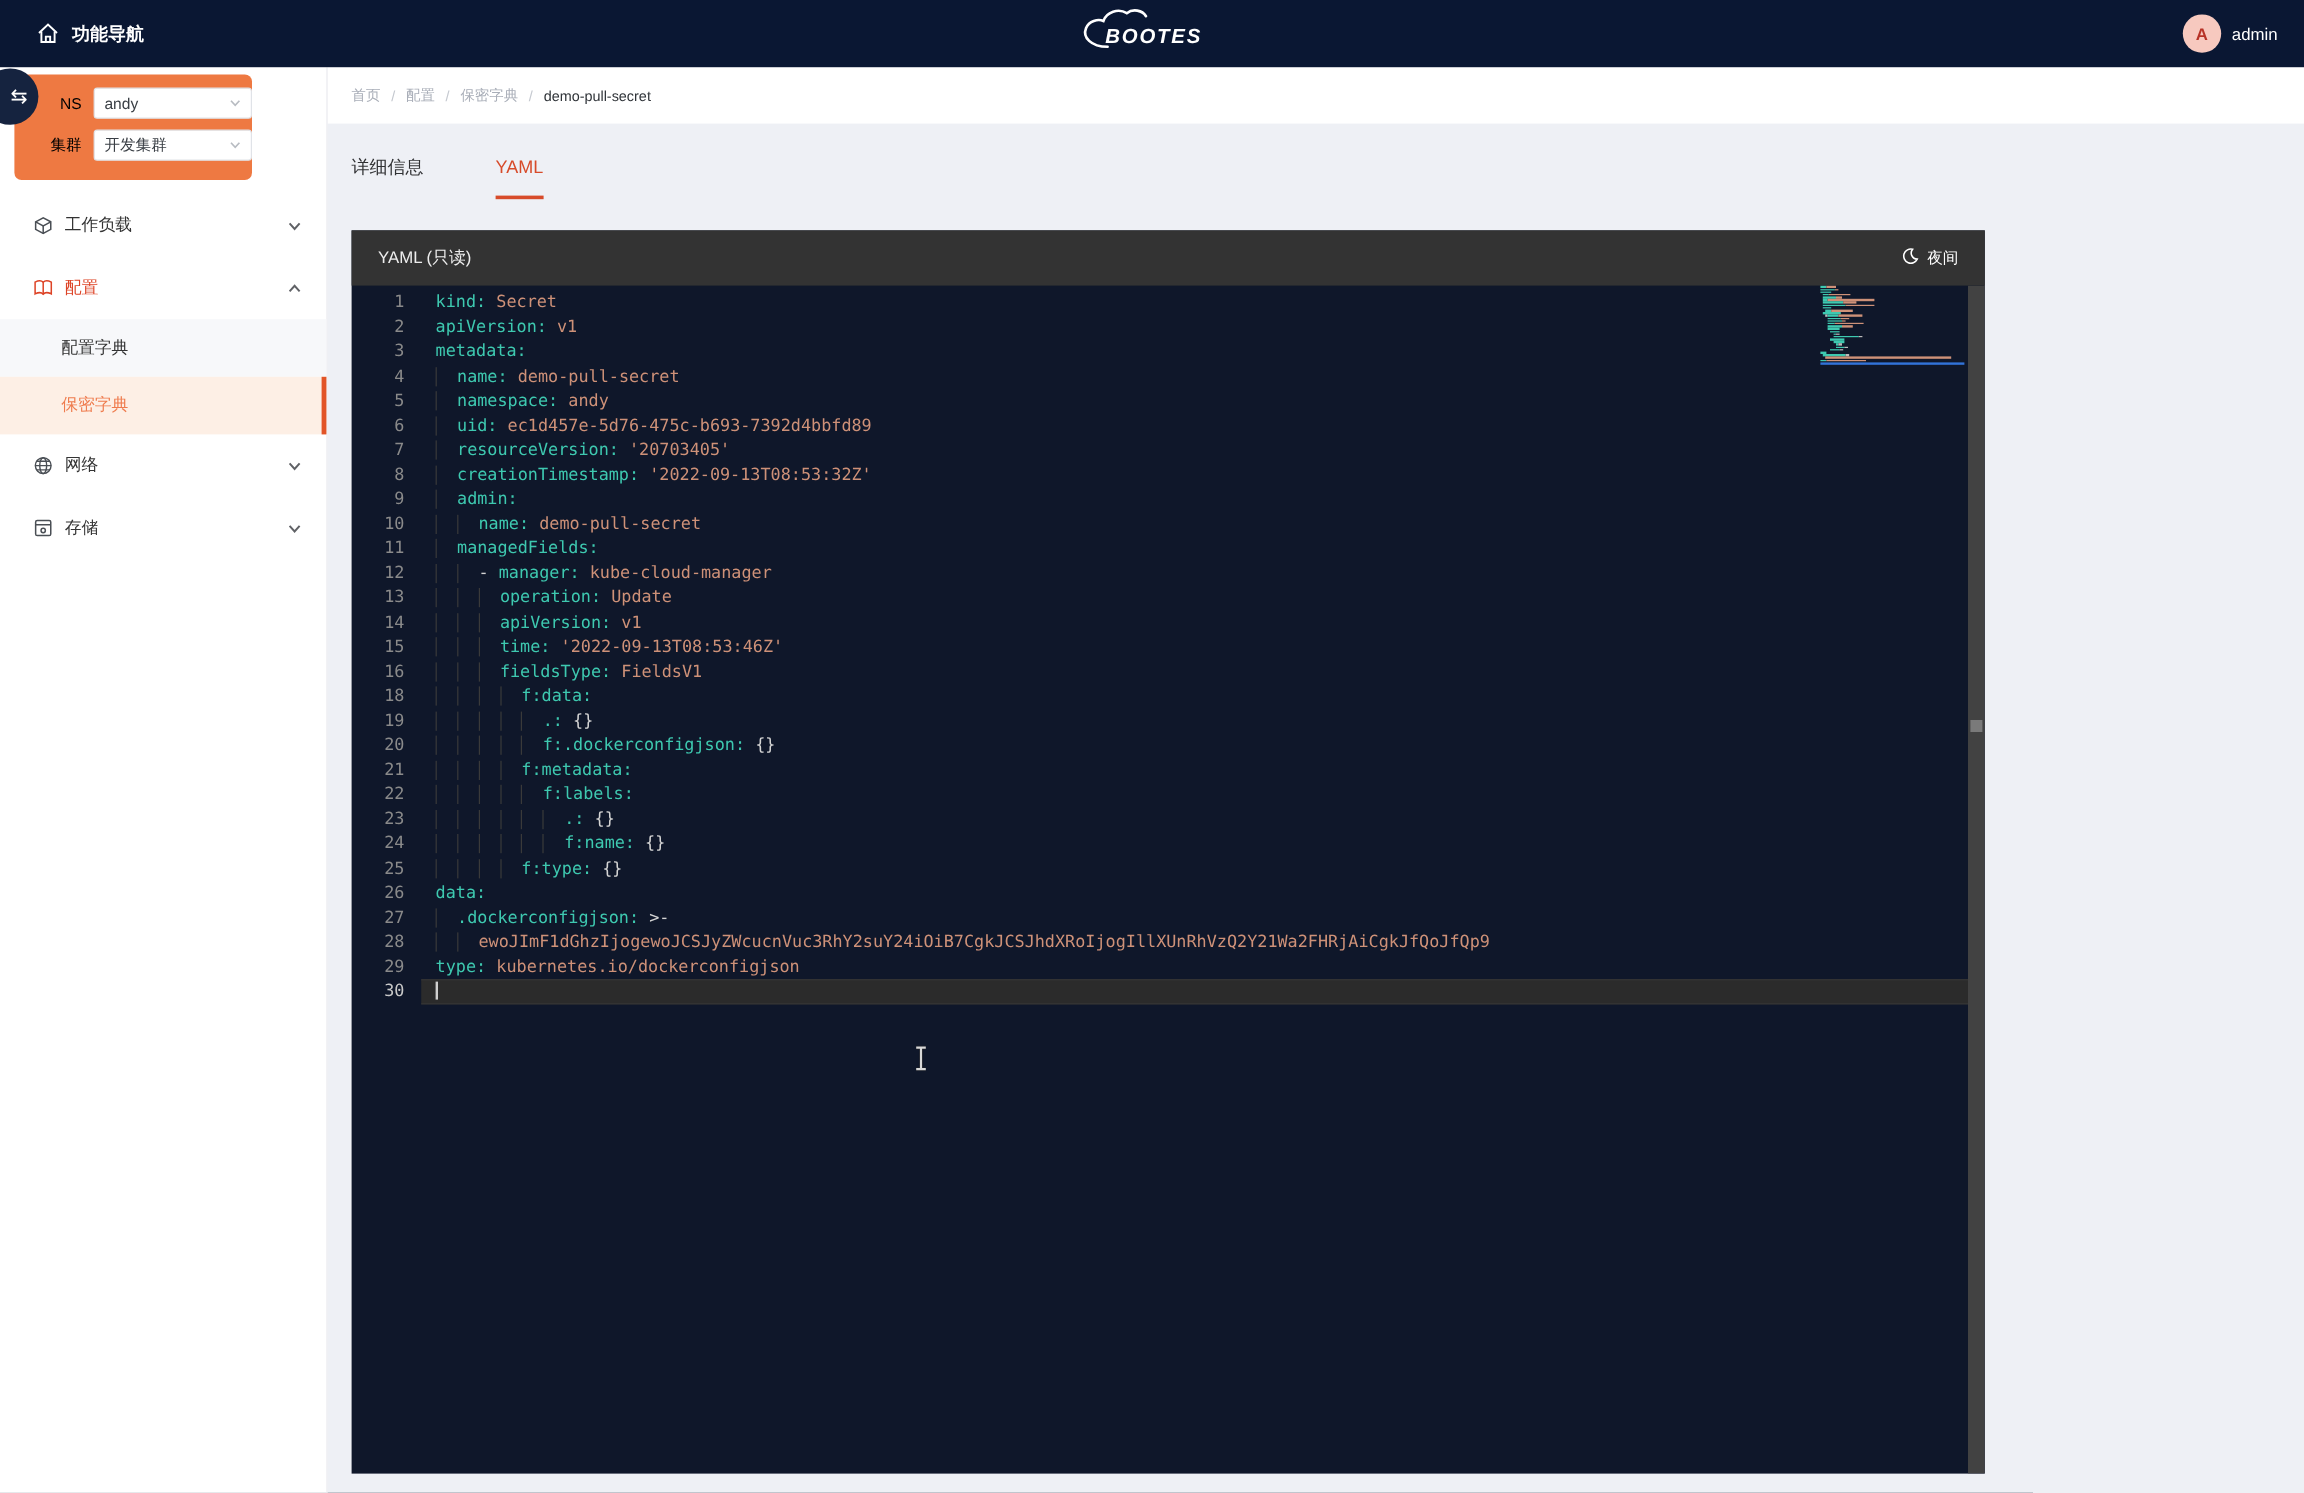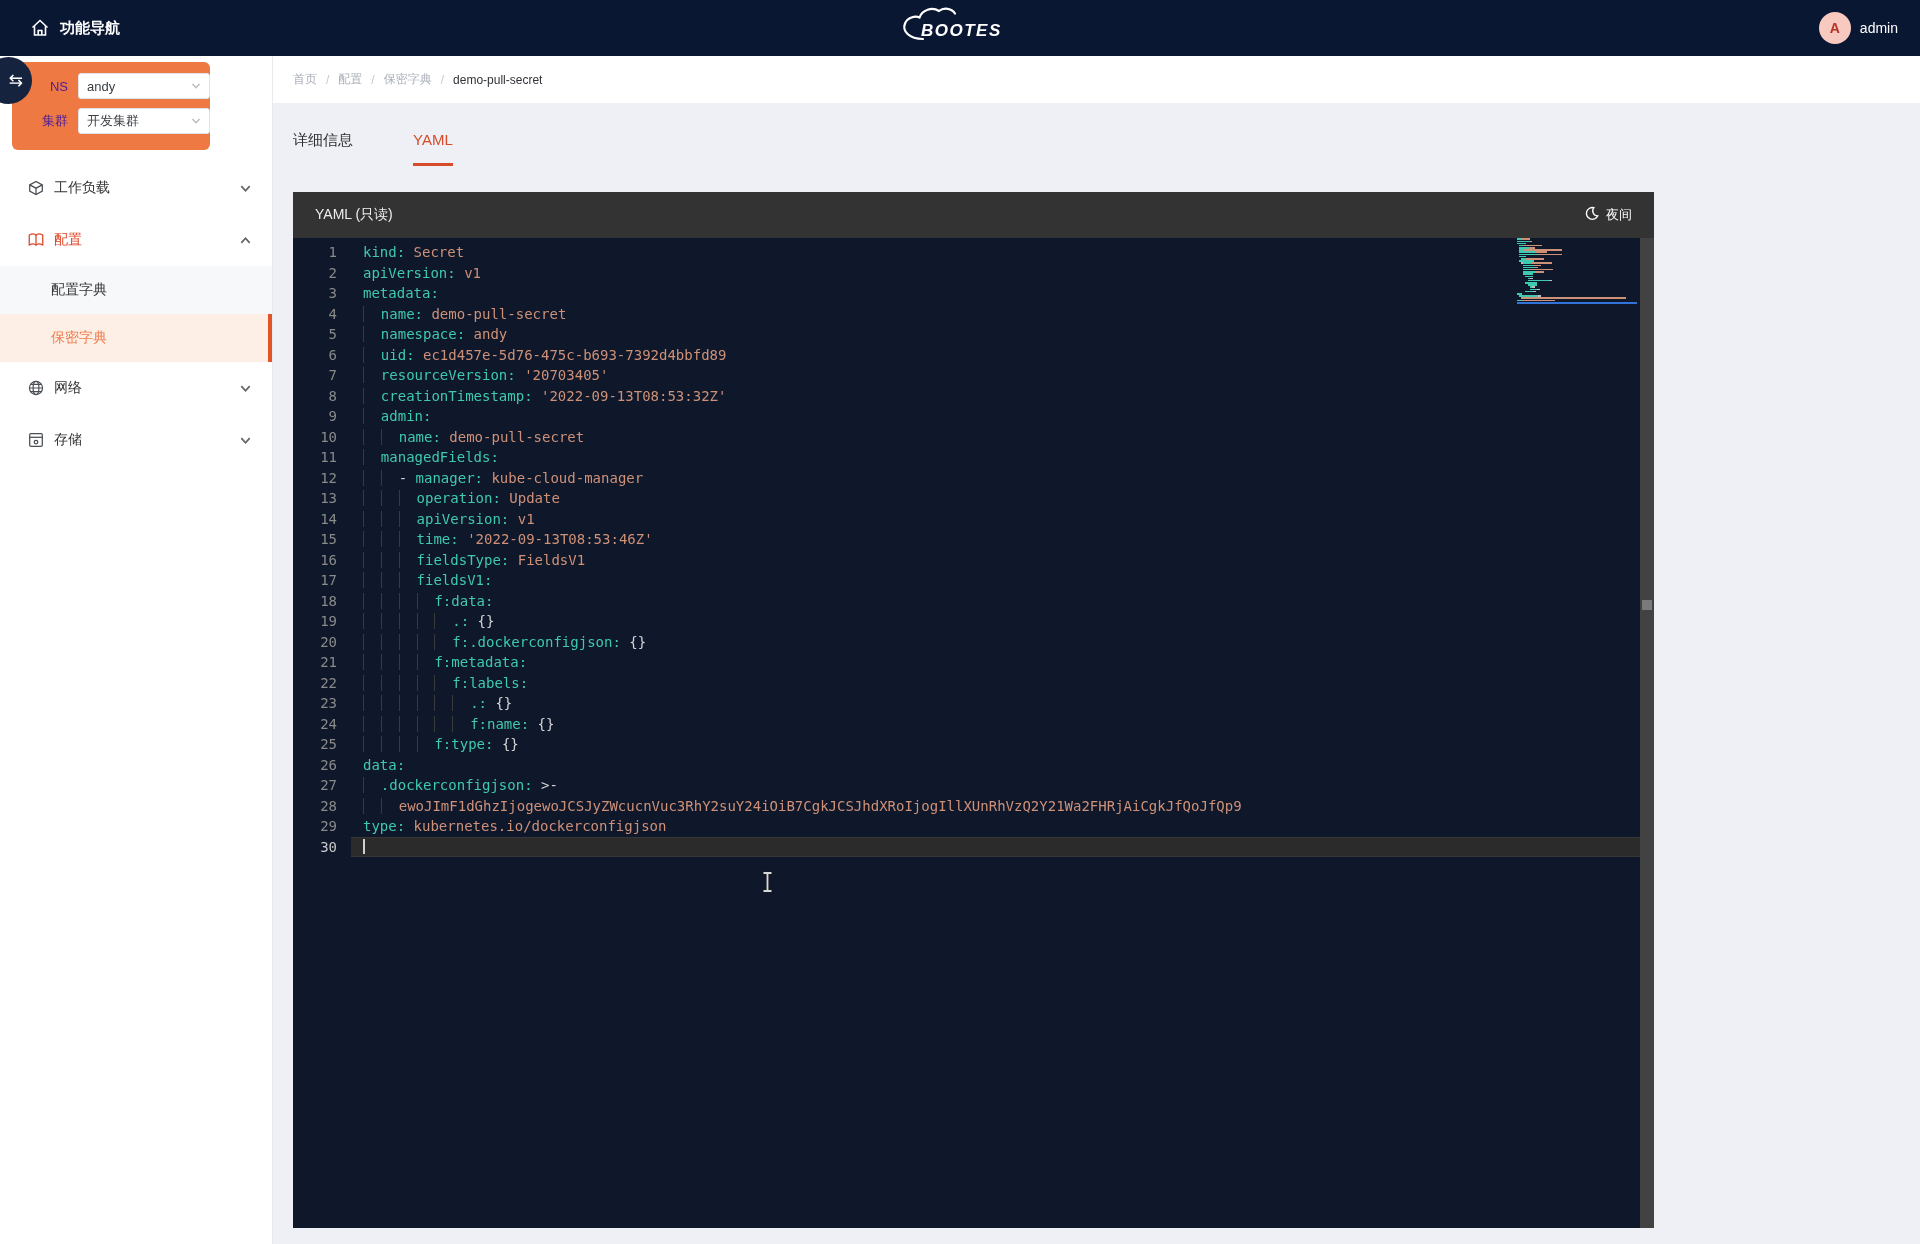"NS" .ws-label { color: #4c1d95 -> #000000 }
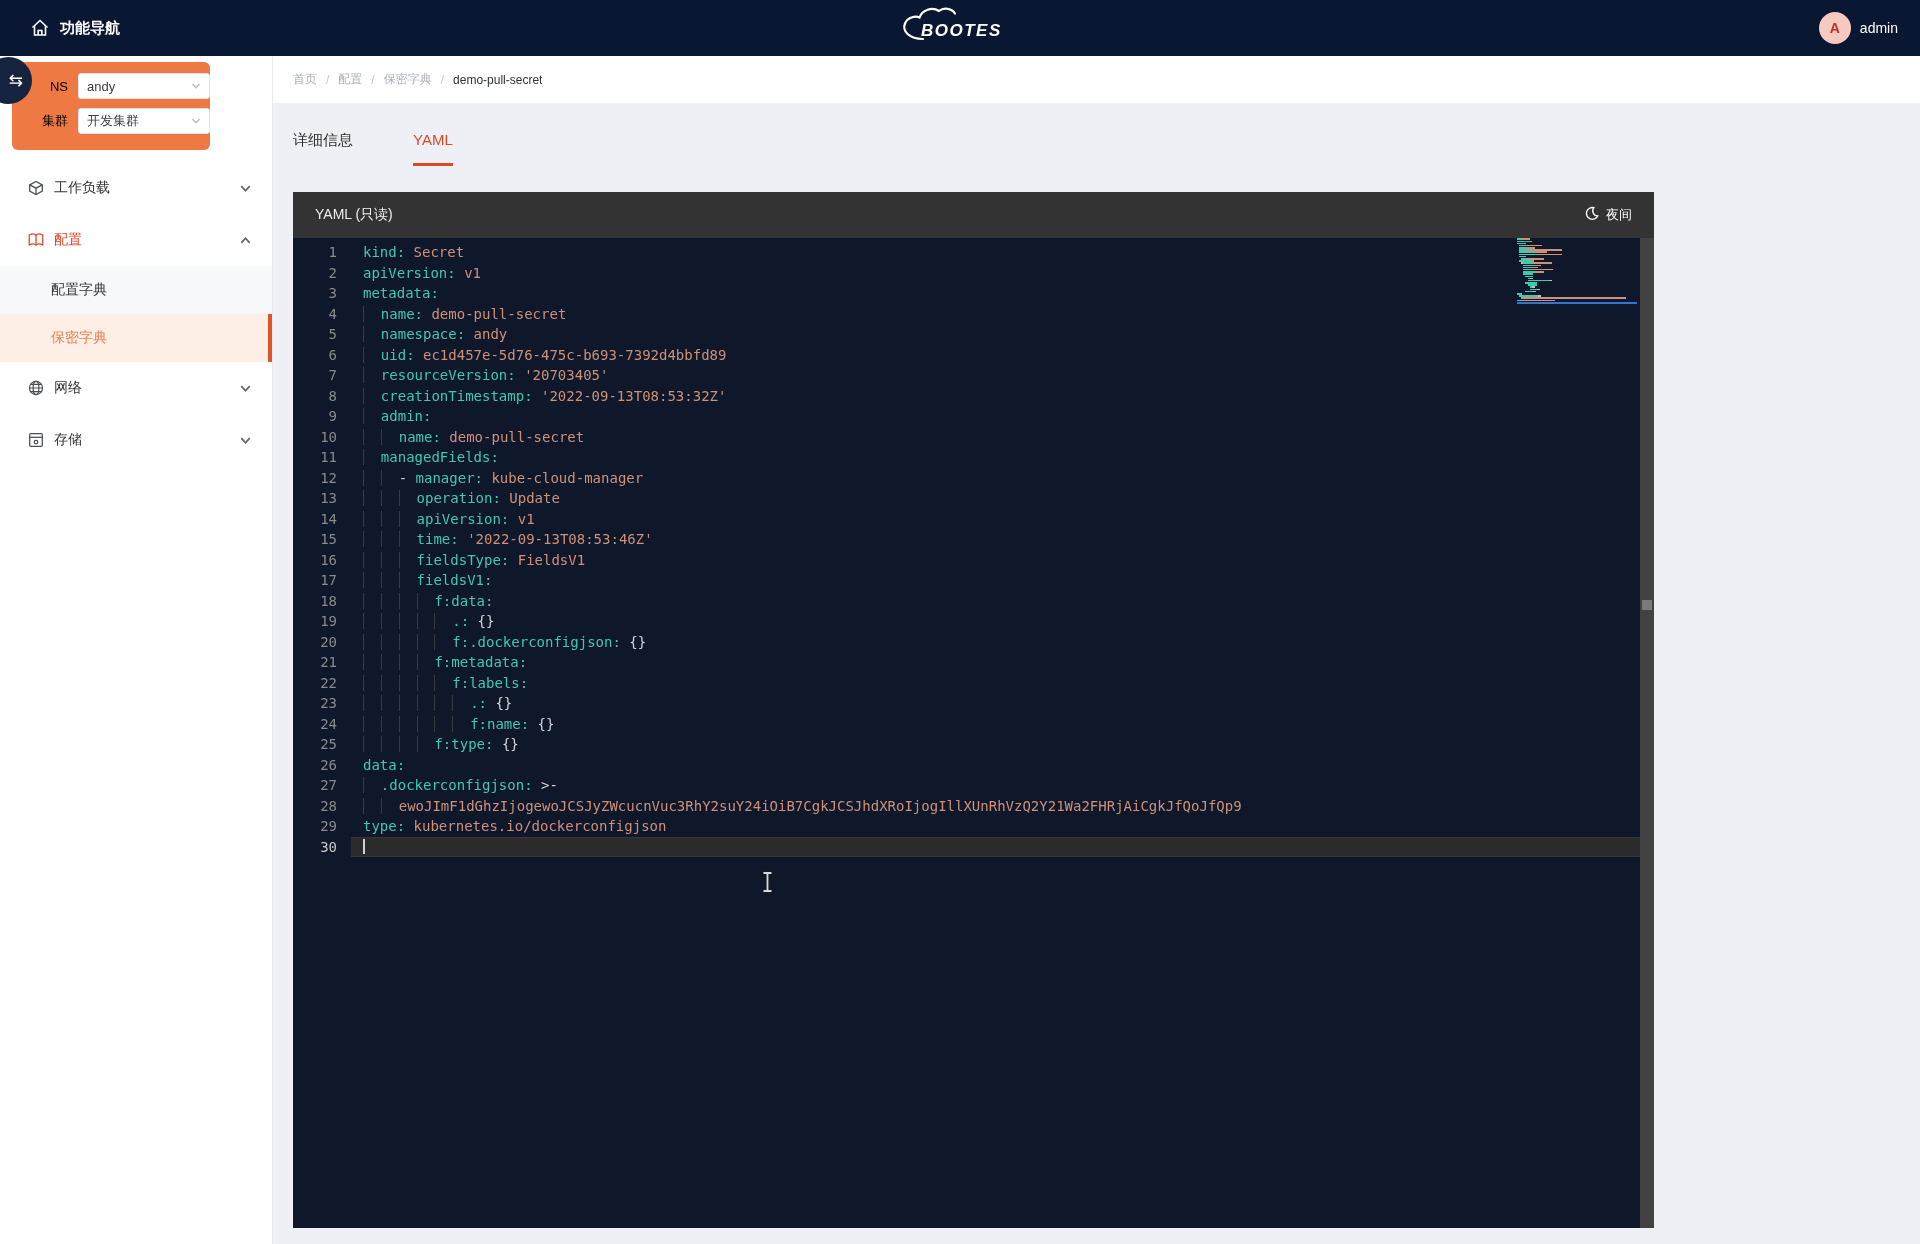"17" div.line { html: <div> <div>17</div> <div><span>&nbsp;&nbsp;</span><span>&nbsp;&nbsp;</span><span>&nbsp;&nbsp;</span><span>fieldsV1:</span></div> </div> -> none }
